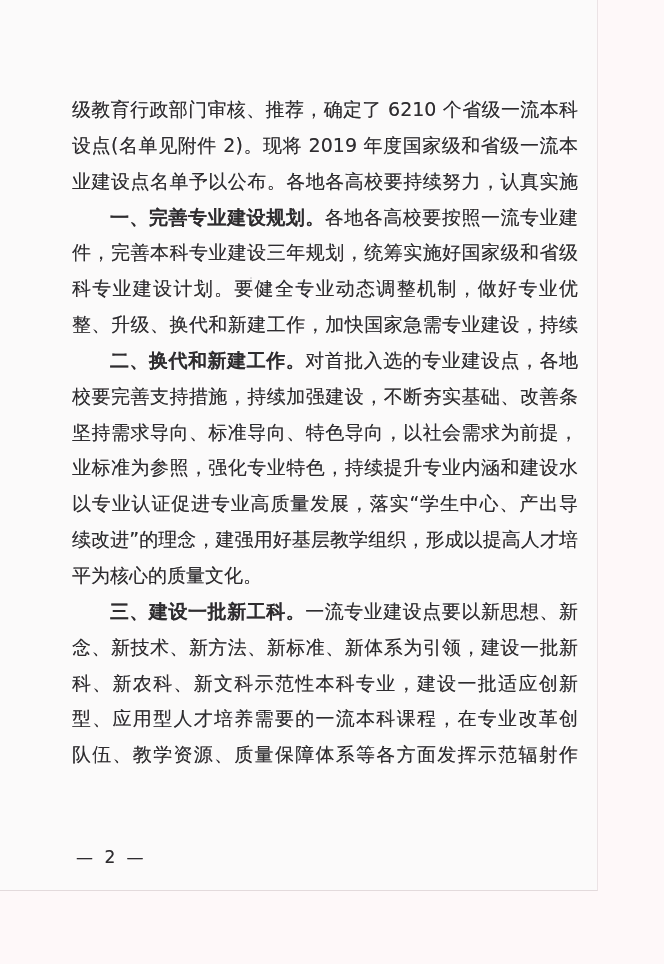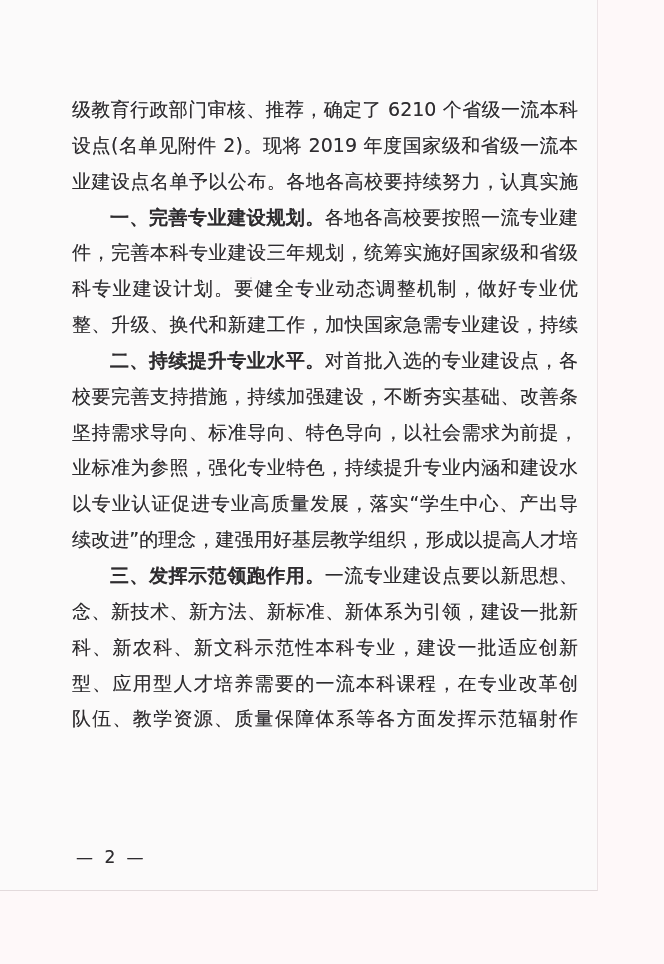"二、持续提升专业水平。" span.hd { text: 持续提升专业水平 -> 换代和新建工作 }
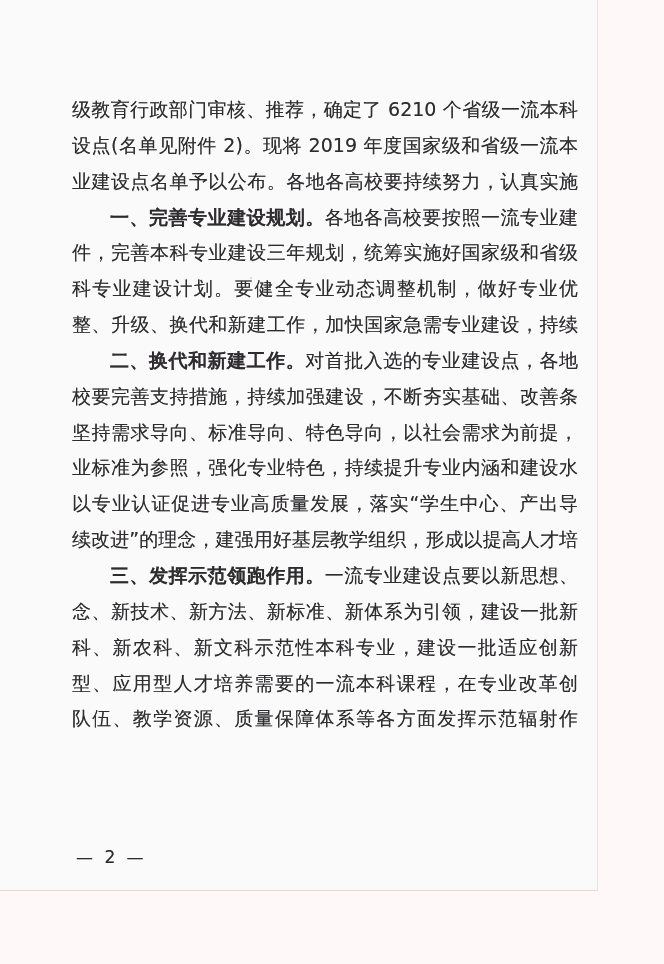"平为核心的质量文化。" div.line { html: none -> <div><span>平为核心的质量文化。</span></div> }
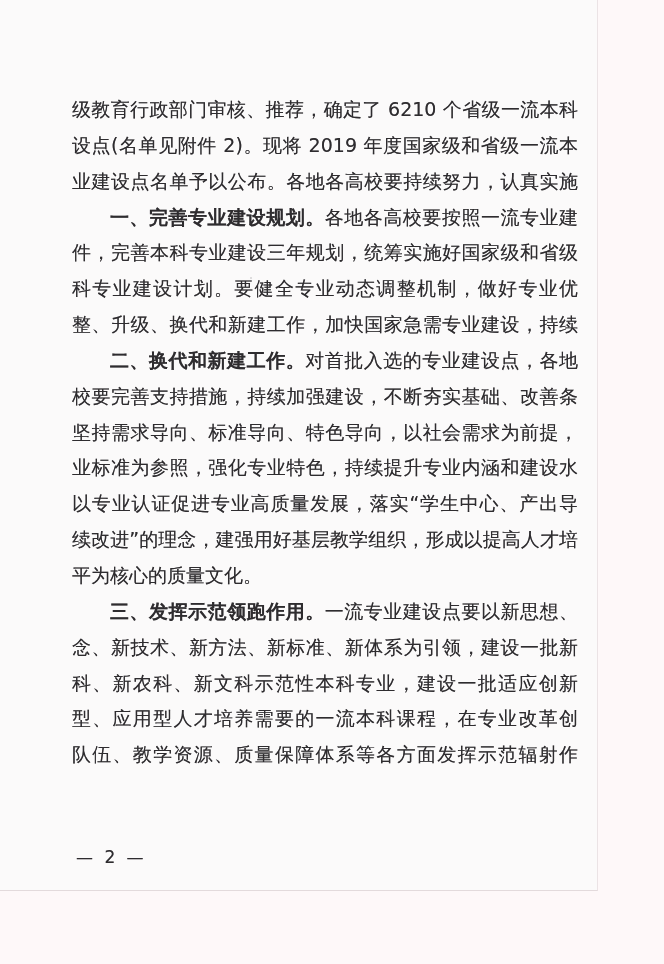"三、发挥示范领跑作用。" span.hd { text: 发挥示范领跑作用 -> 建设一批新工科 }
